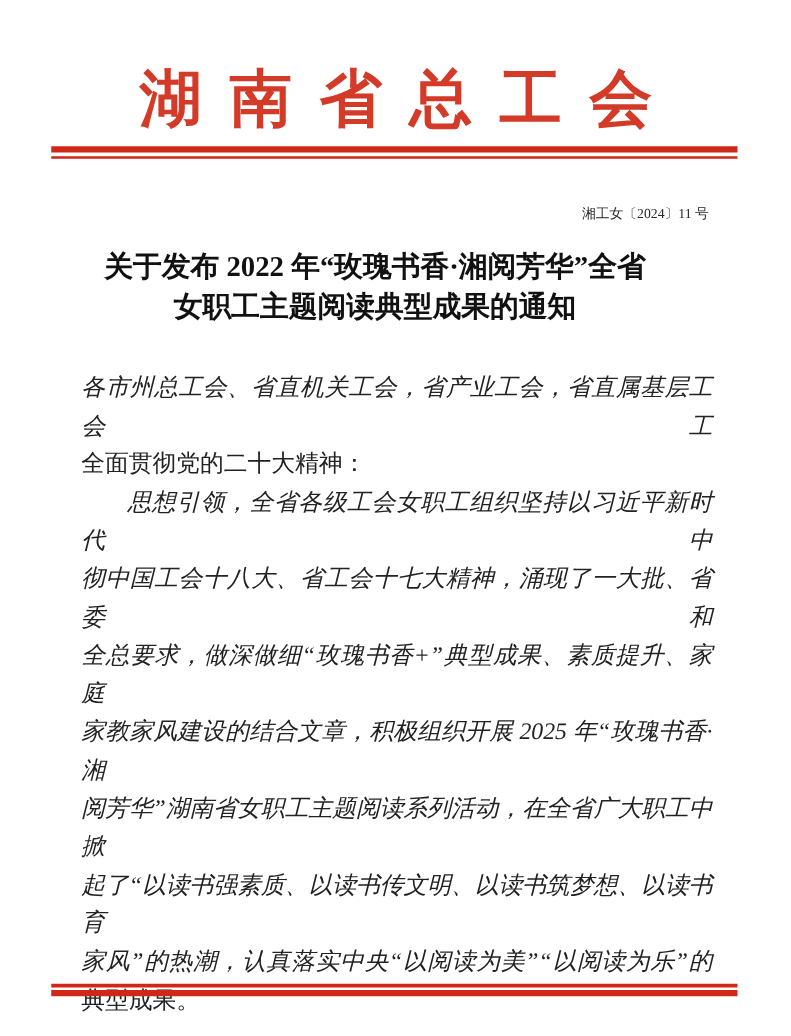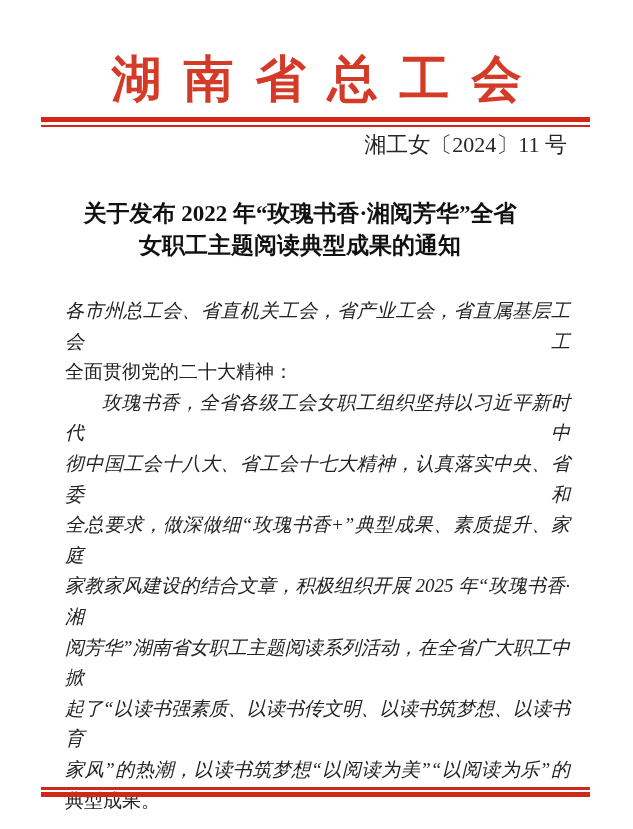"湘工女〔2024〕11 号" .doc-no { font-size: 22px -> 11px; top: 134px -> 160px }
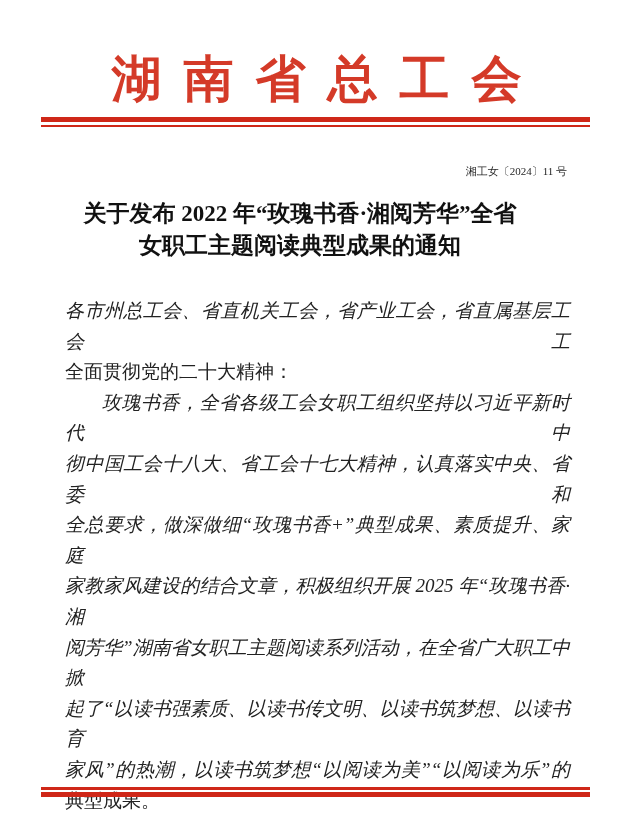"玫瑰书香，全省各级工会女职工组织坚持以习近平新时代中" div.line { text: 玫瑰书香 -> 思想引领 }
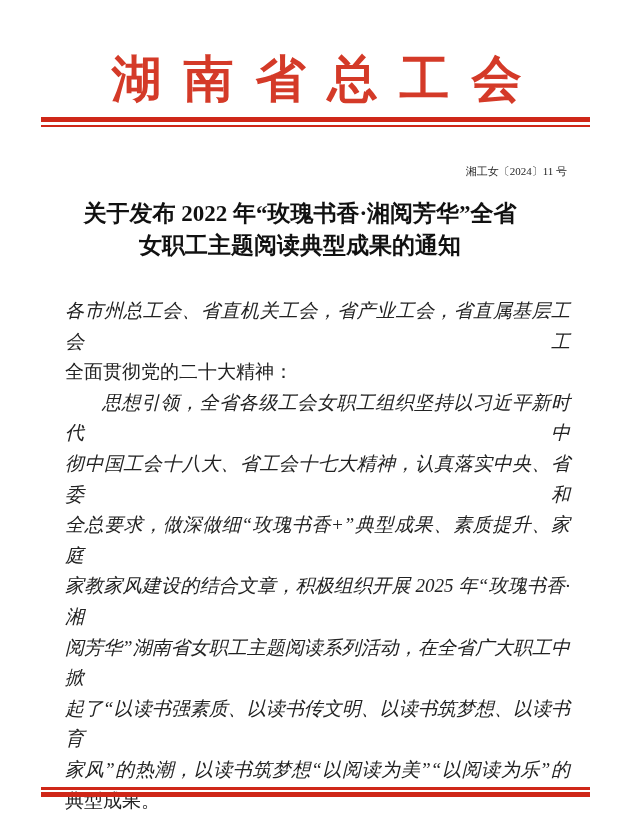"彻中国工会十八大、省工会十七大精神，认真落实中央、省委和" div.line { text: 认真落实中央 -> 涌现了一大批 }
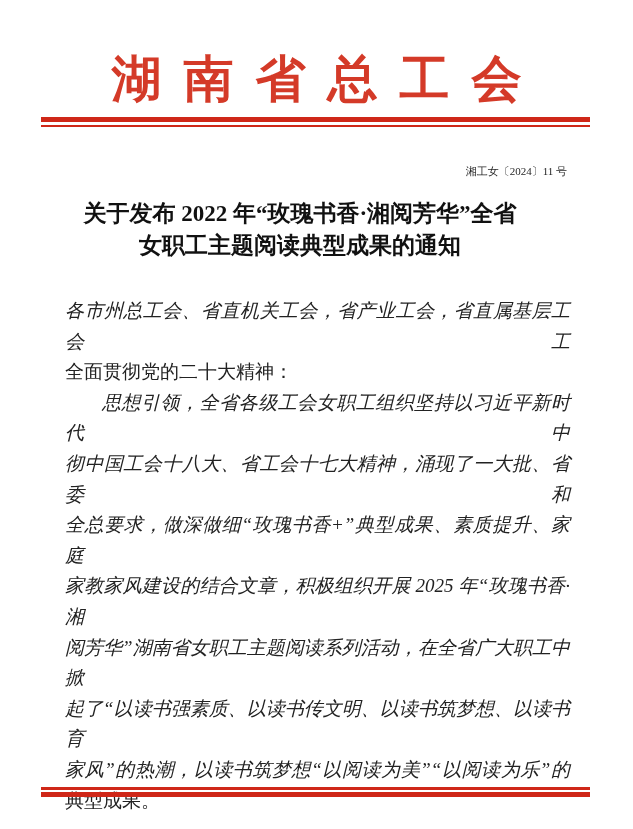"家风”的热潮，以读书筑梦想“以阅读为美”“以阅读为乐”的" div.line { text: 以读书筑梦想 -> 认真落实中央 }
